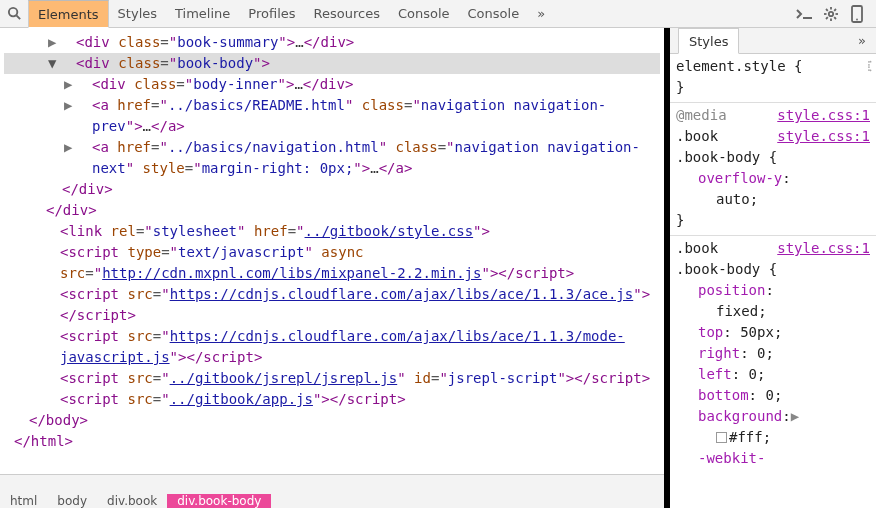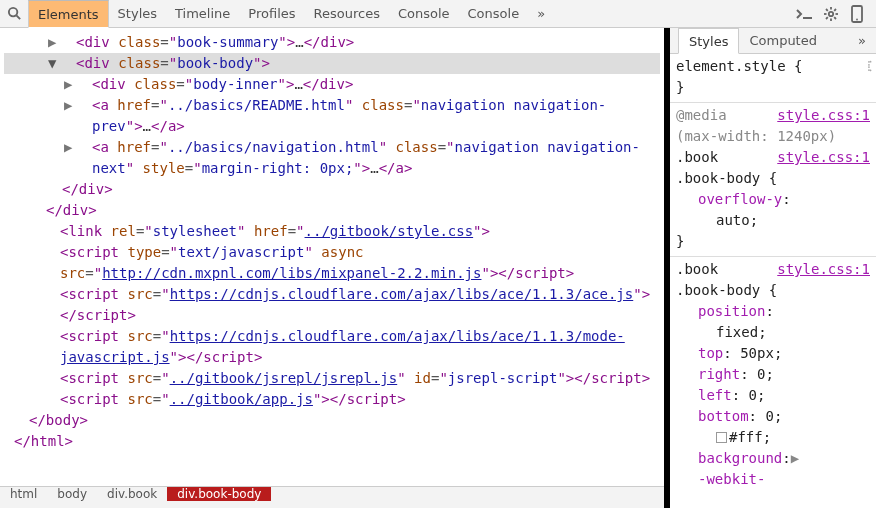"Computed" div.side-tab { html: <div>Computed</div> -> none }
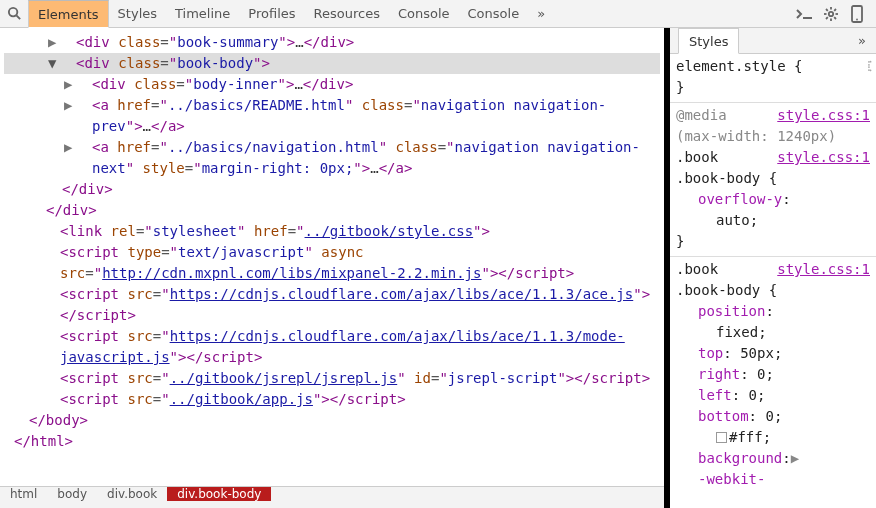"(max-width: 1240px)" div.media { html: <div>(max-width: 1240px)</div> -> none }
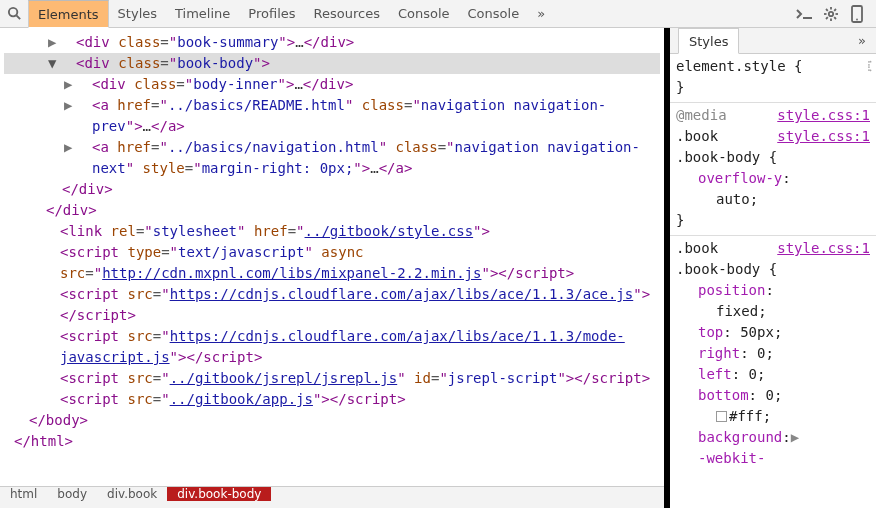"#fff;" div.decl { order: before "background:▶" -> after "background:▶" }
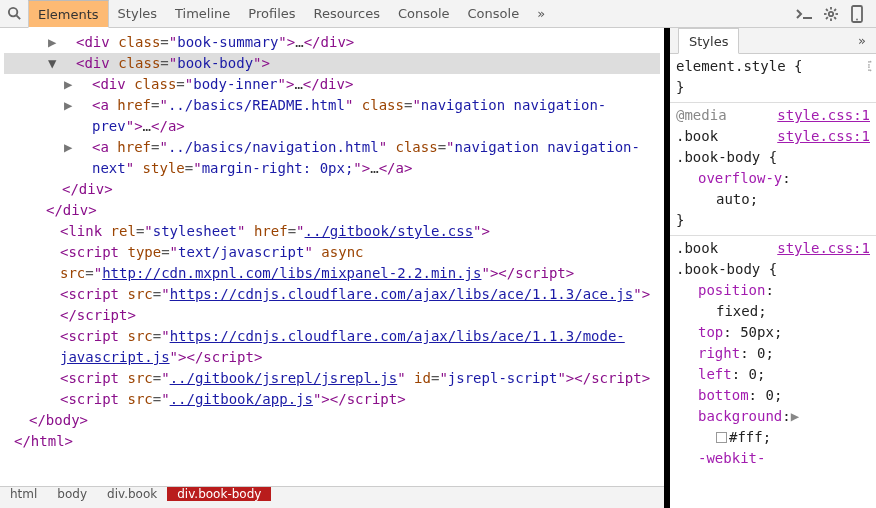"html" .breadcrumbs { align-items: flex-start -> flex-end; height: 22px -> 34px }
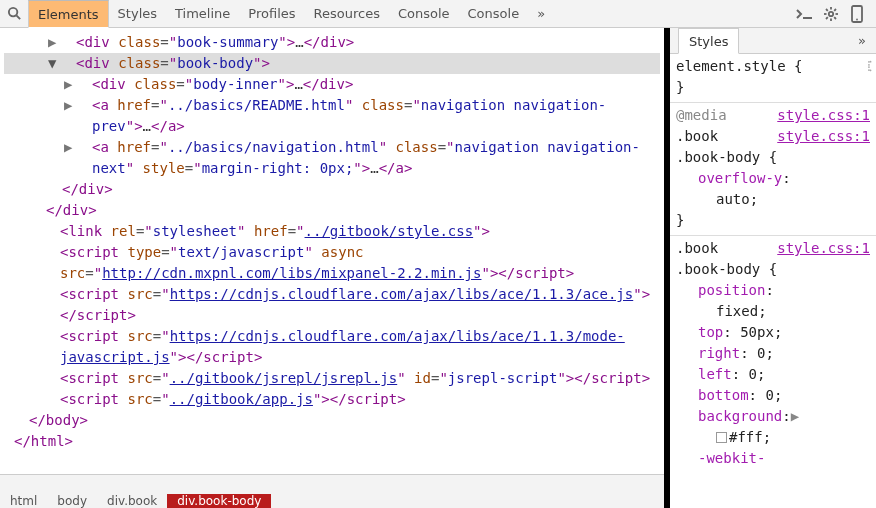"div.book-body" .crumb.active { background: #b91c1c -> #ec4899 }
